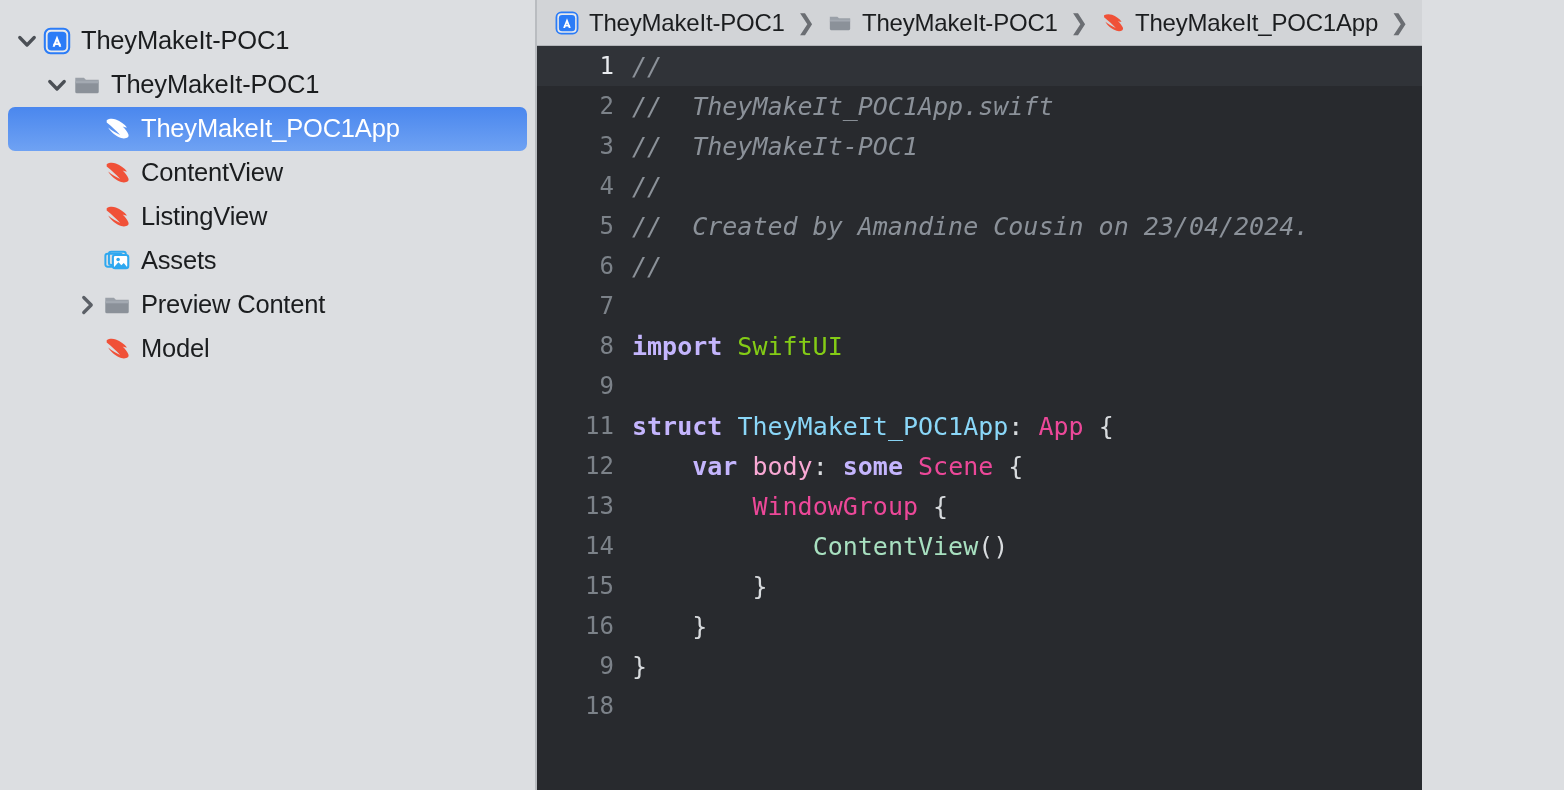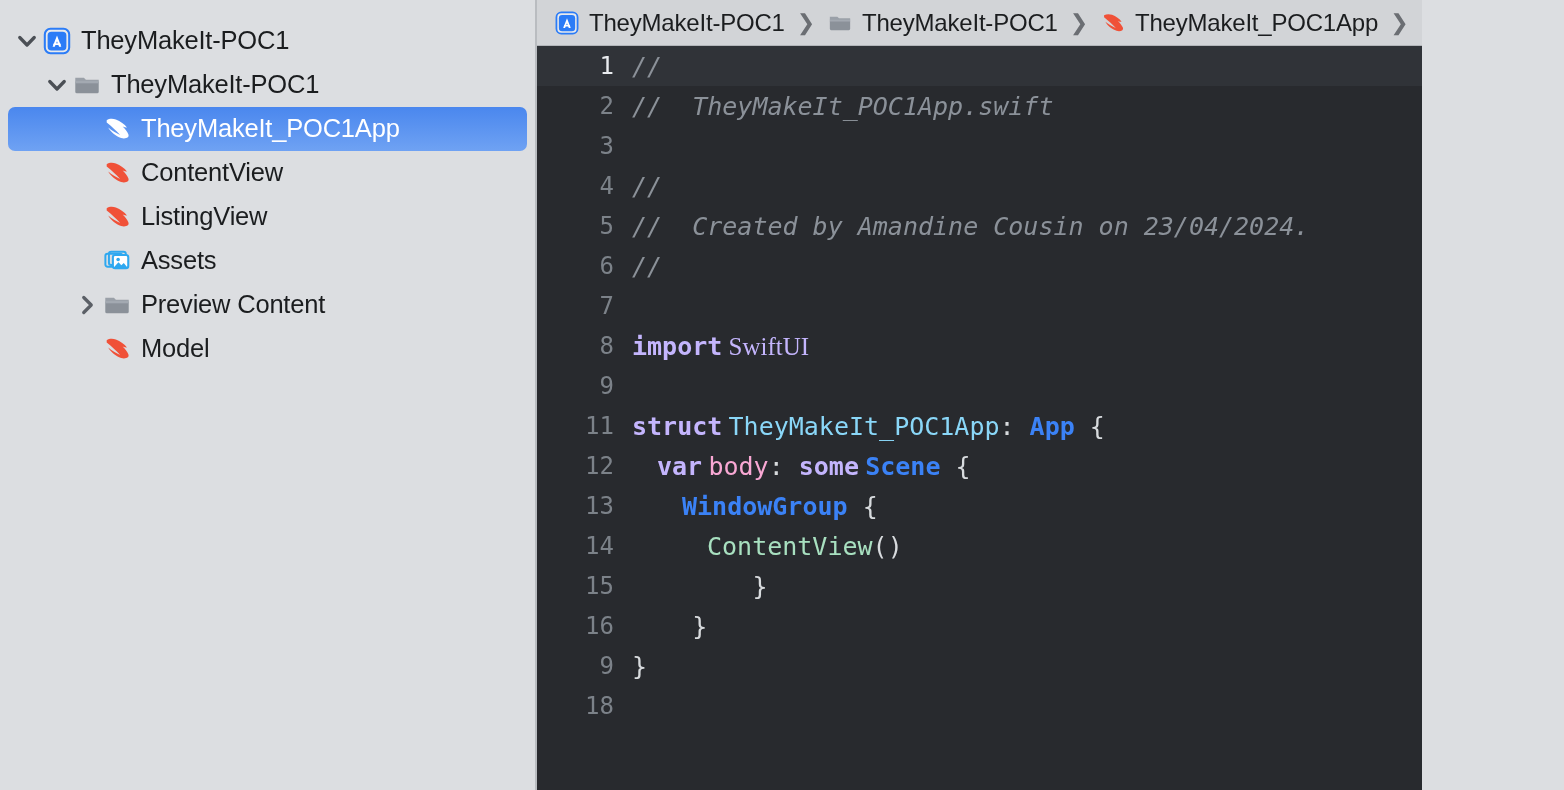"// TheyMakeIt-POC1" span.ltext { html: none -> <span><span>// TheyMakeIt-POC1</span></span> }
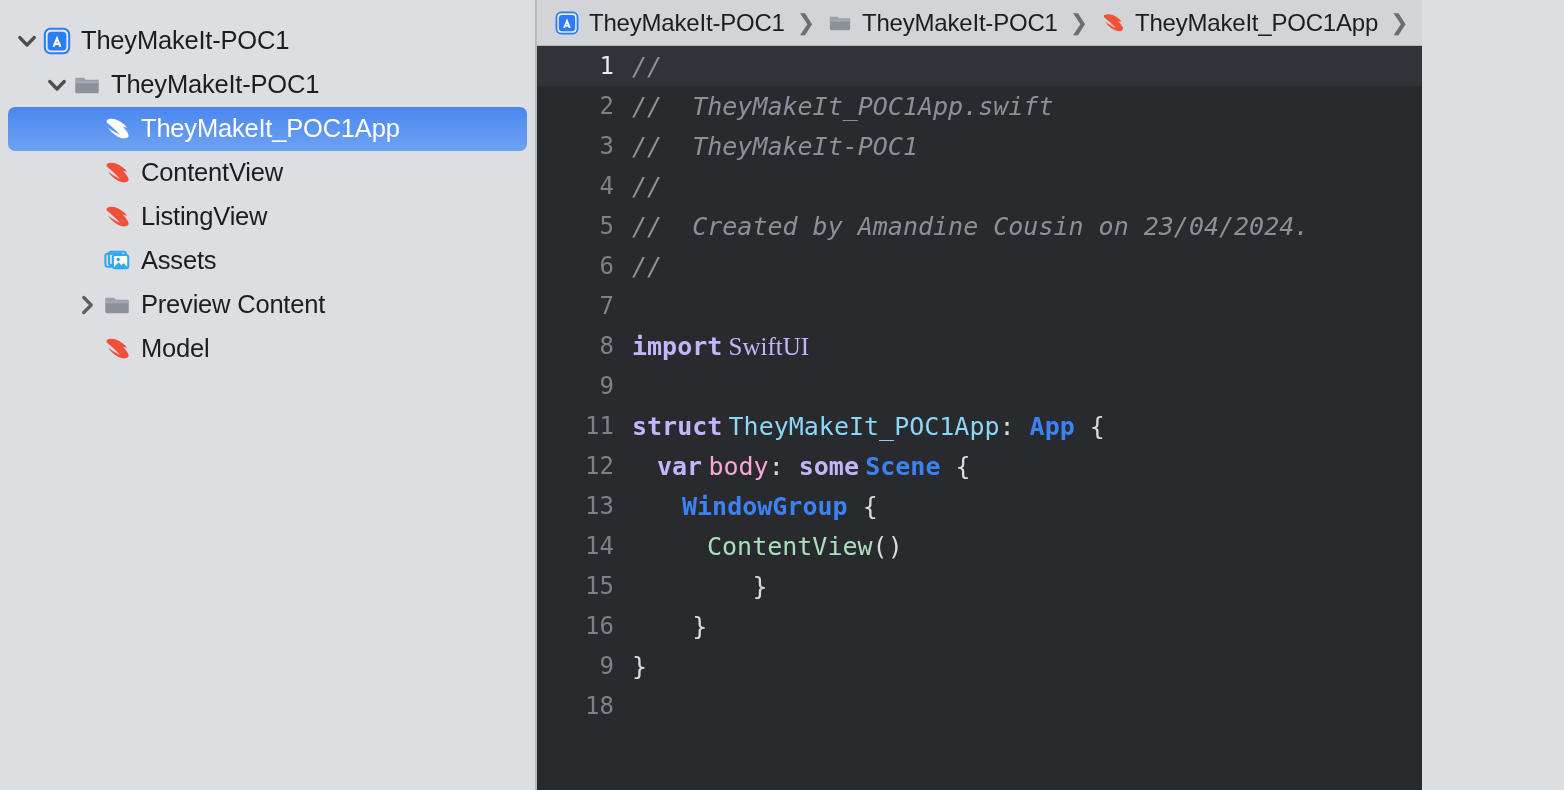"SwiftUI" .t-plain { color: #c4b5fd -> #84cc16; font-family: Liberation Serif, serif -> none }
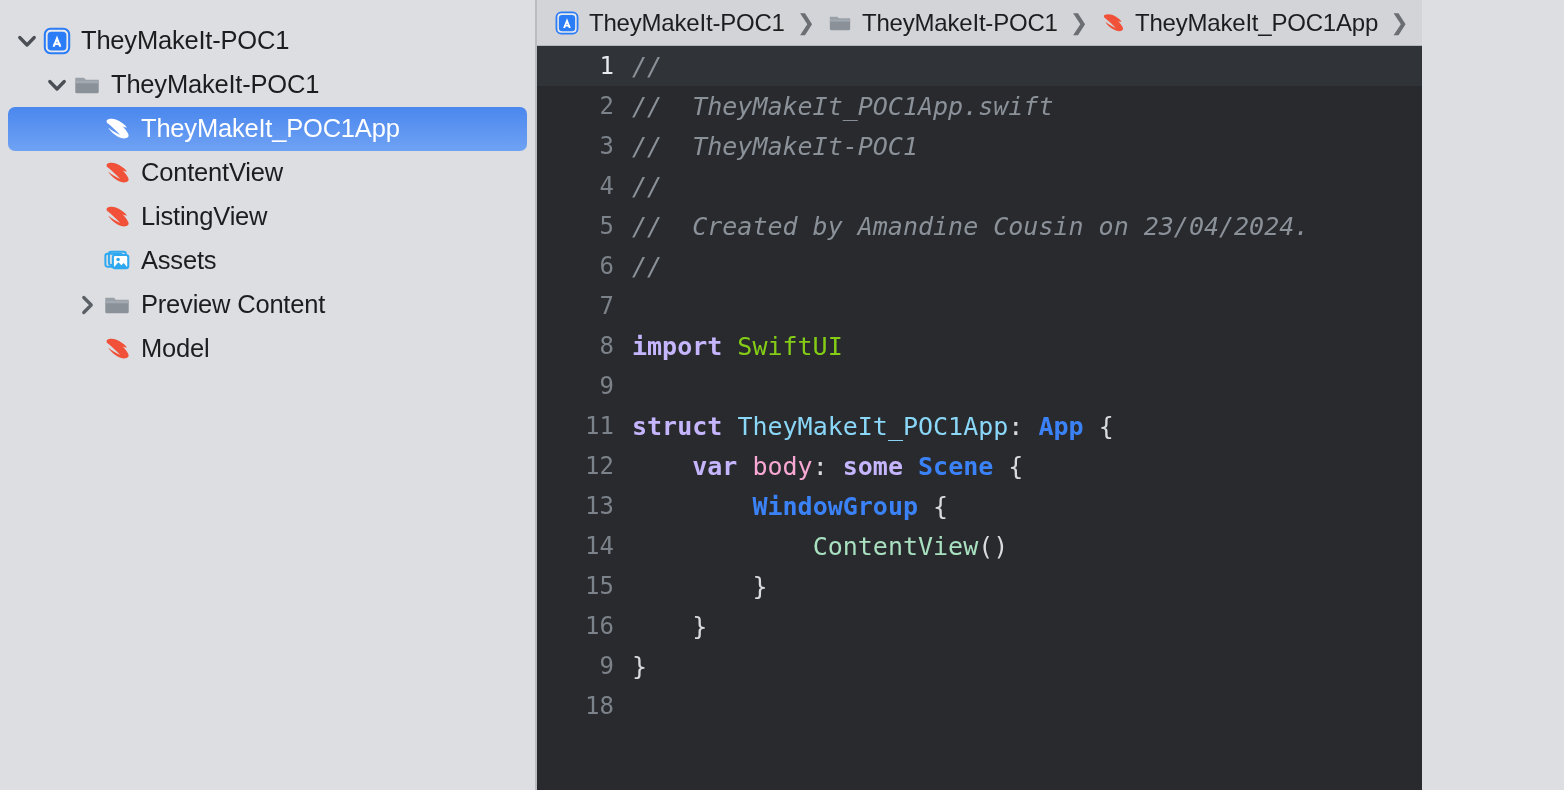"App" .t-type2 { color: #3b82f6 -> #ec4899; font-weight: bold -> none }
